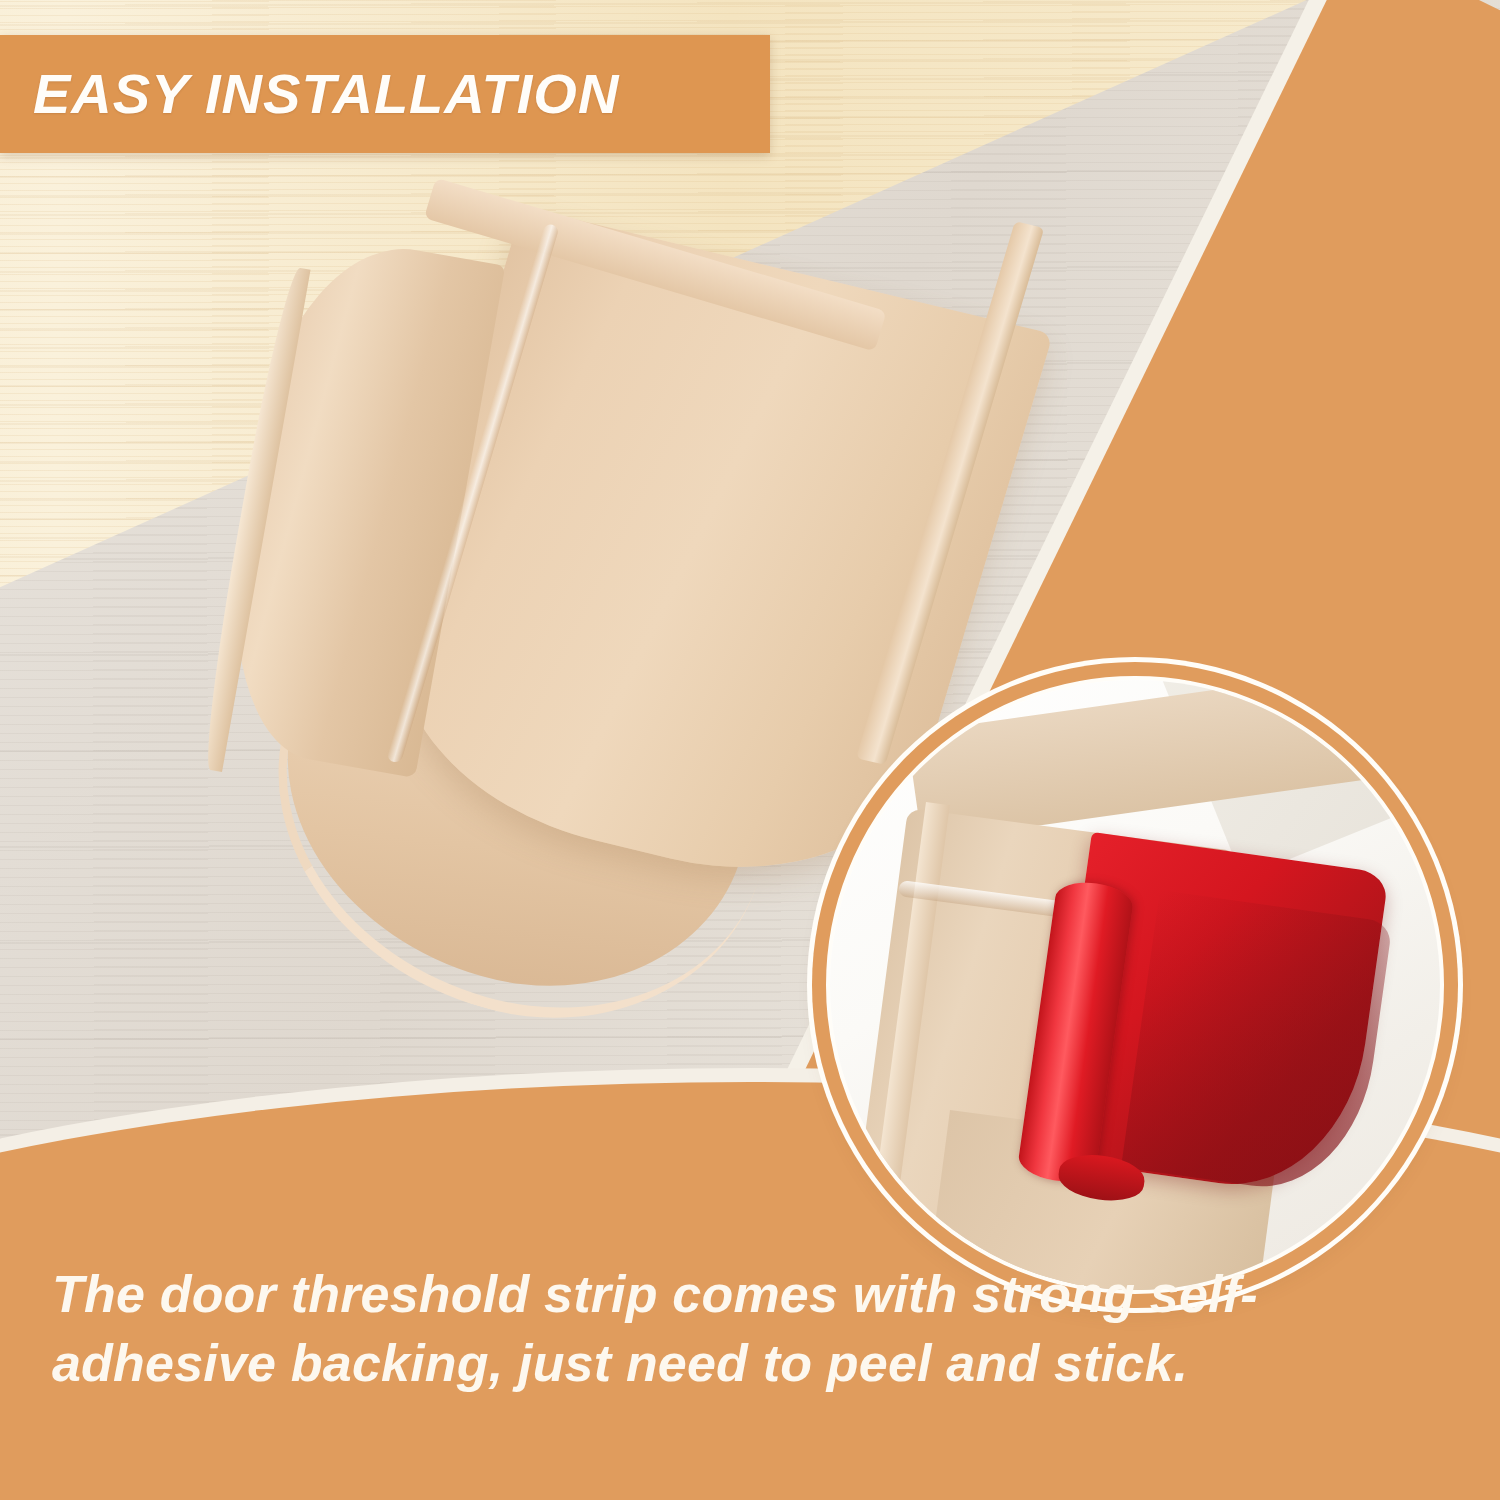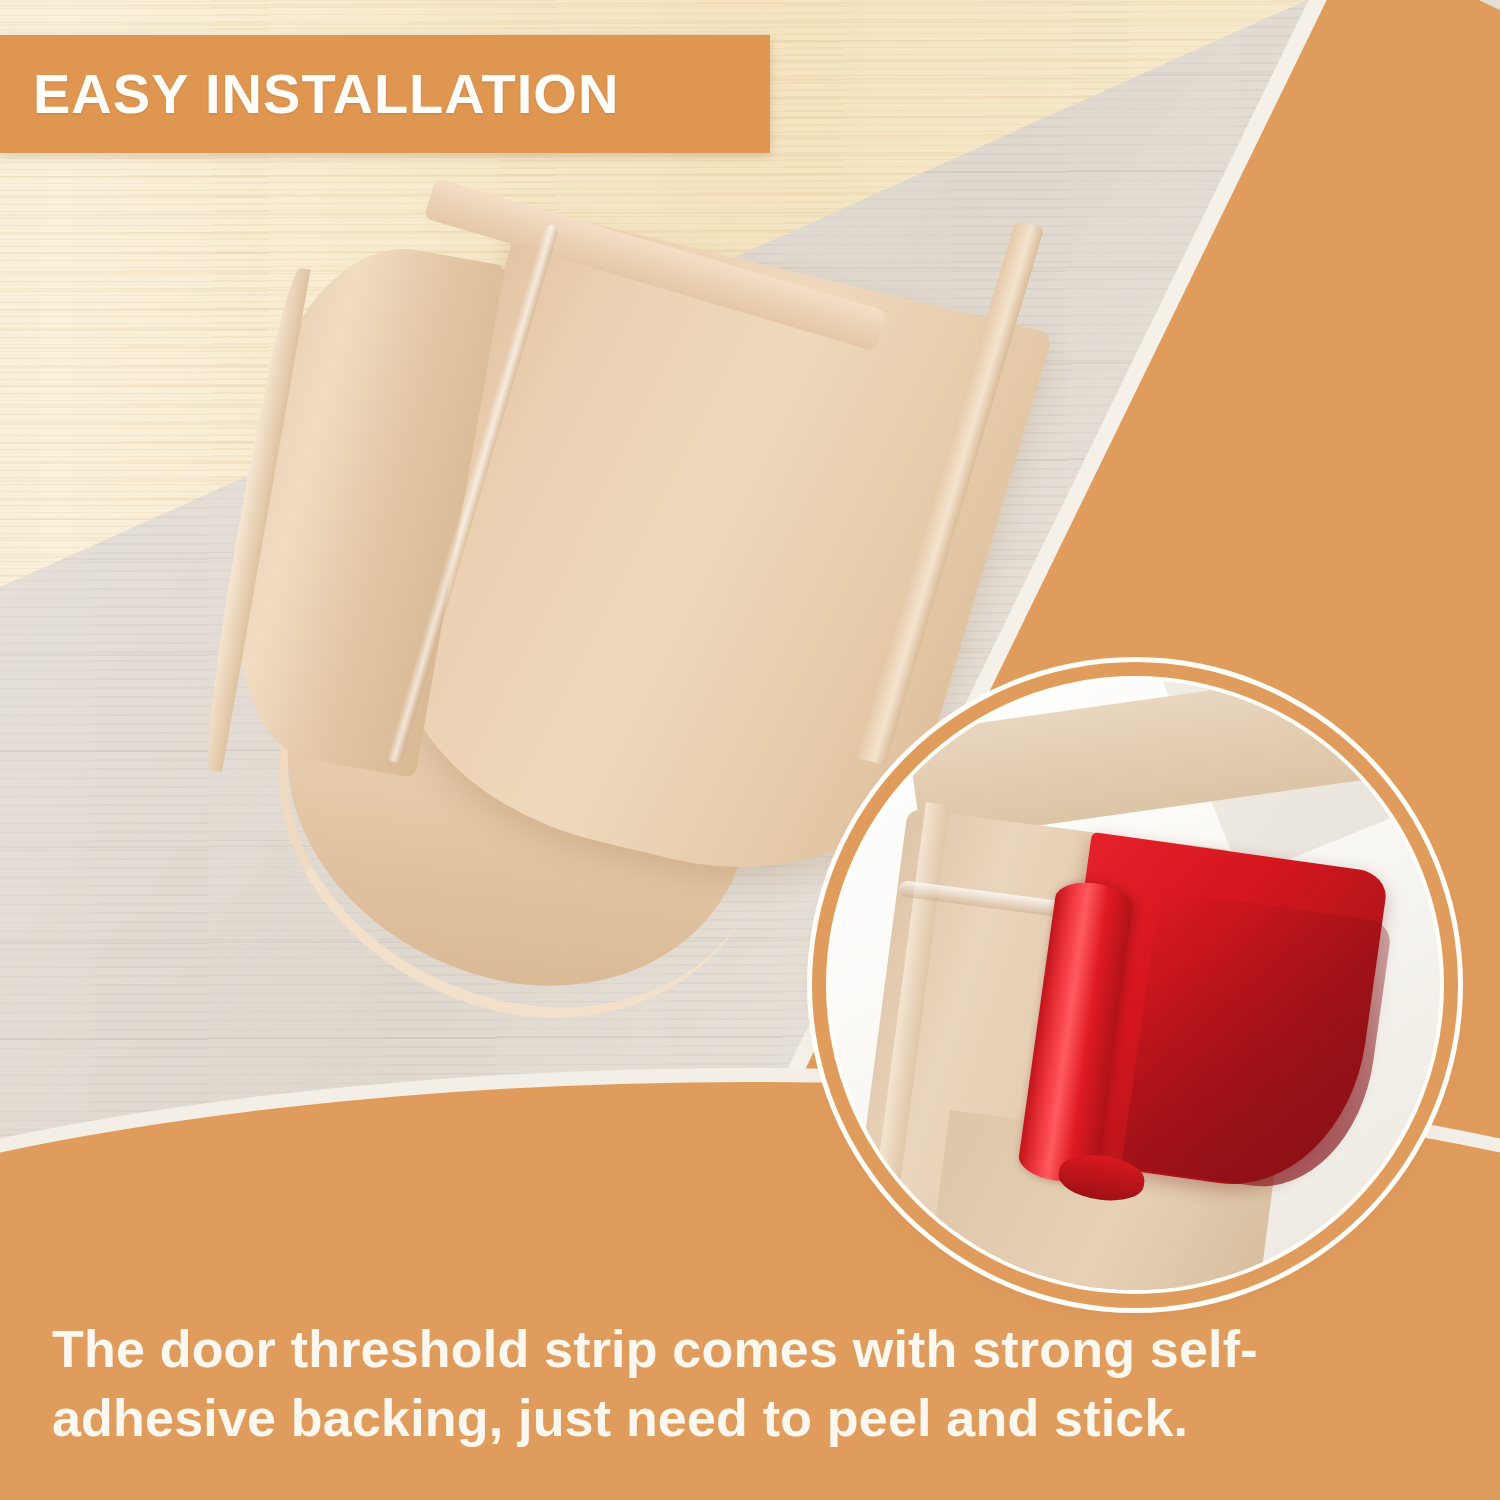"EASY INSTALLATION" #stage { font-style: none -> italic }
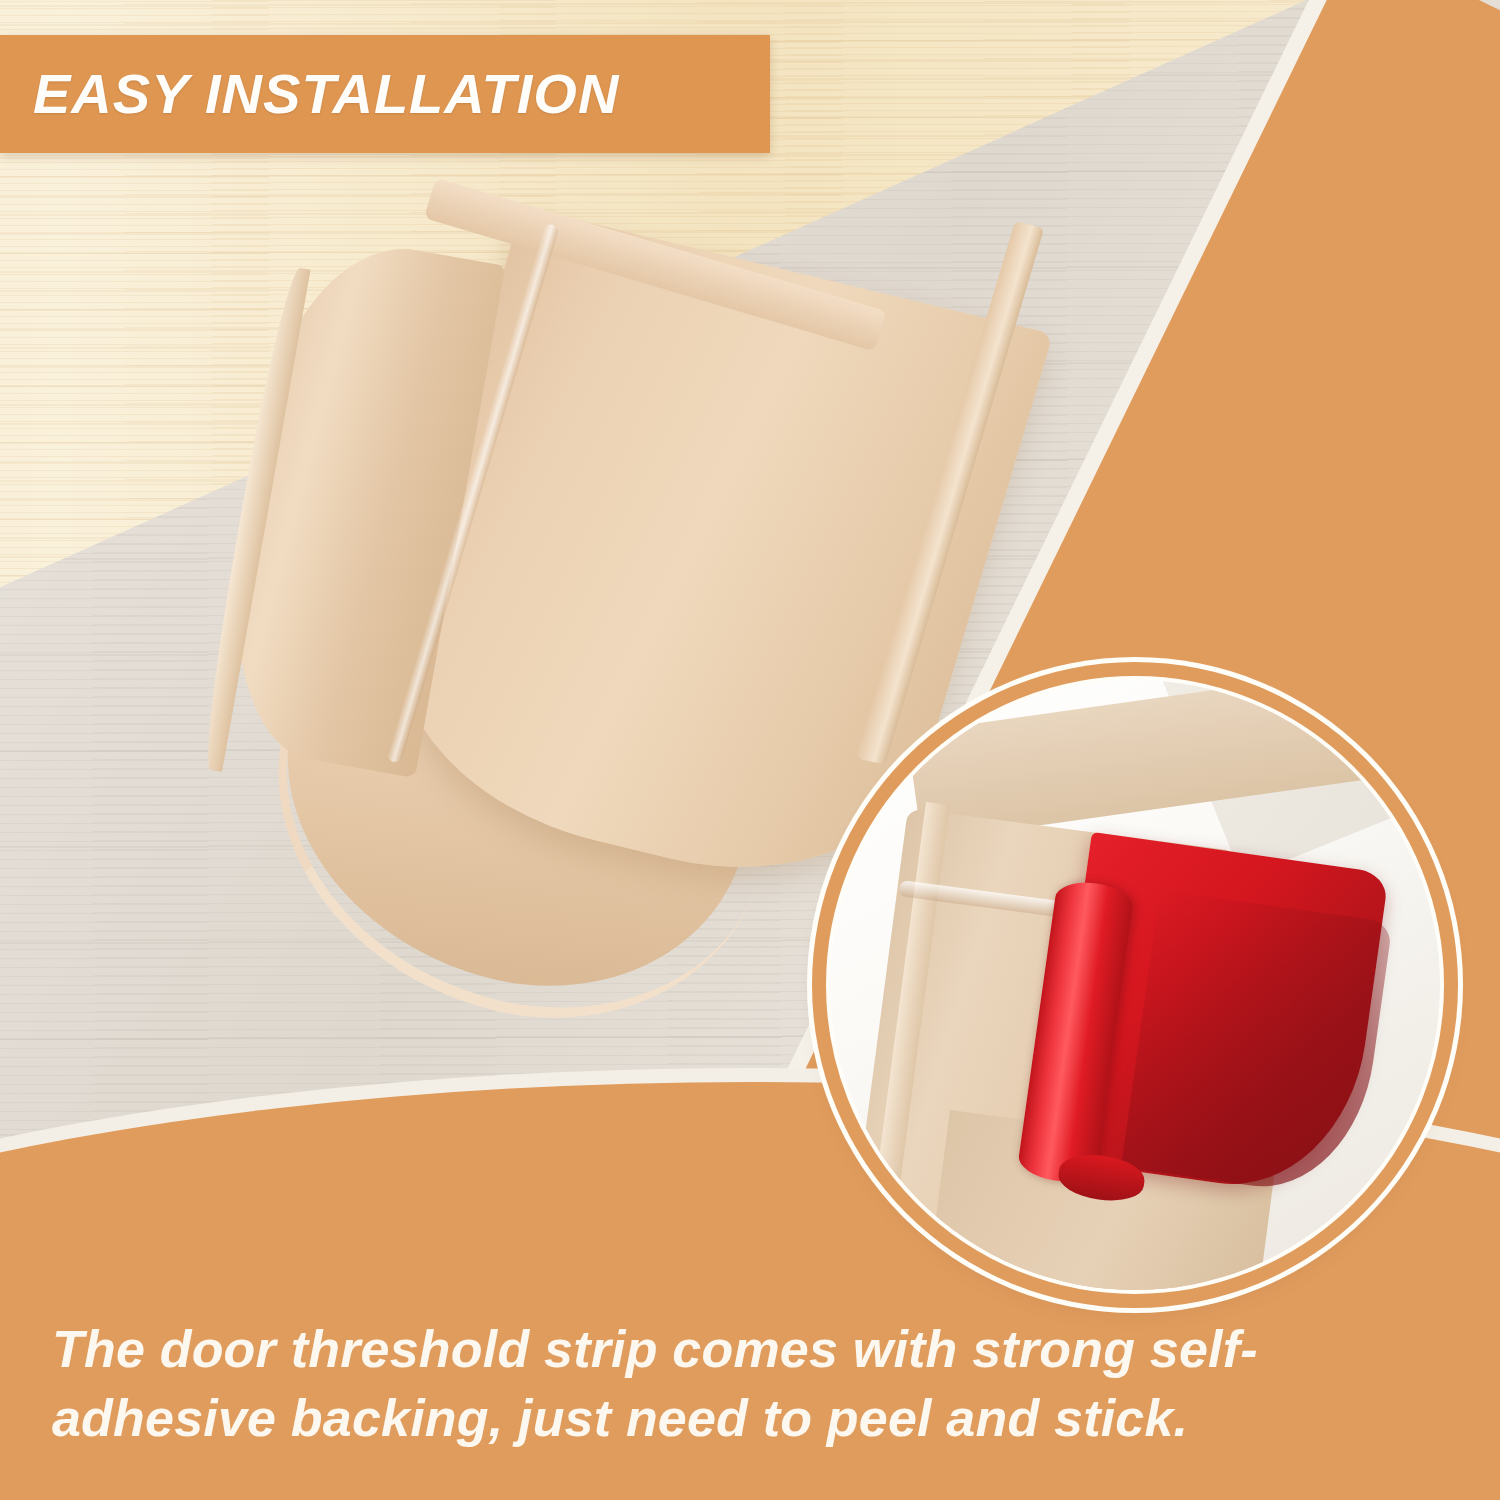"The door threshold strip comes" .caption { top: 1315px -> 1260px }
